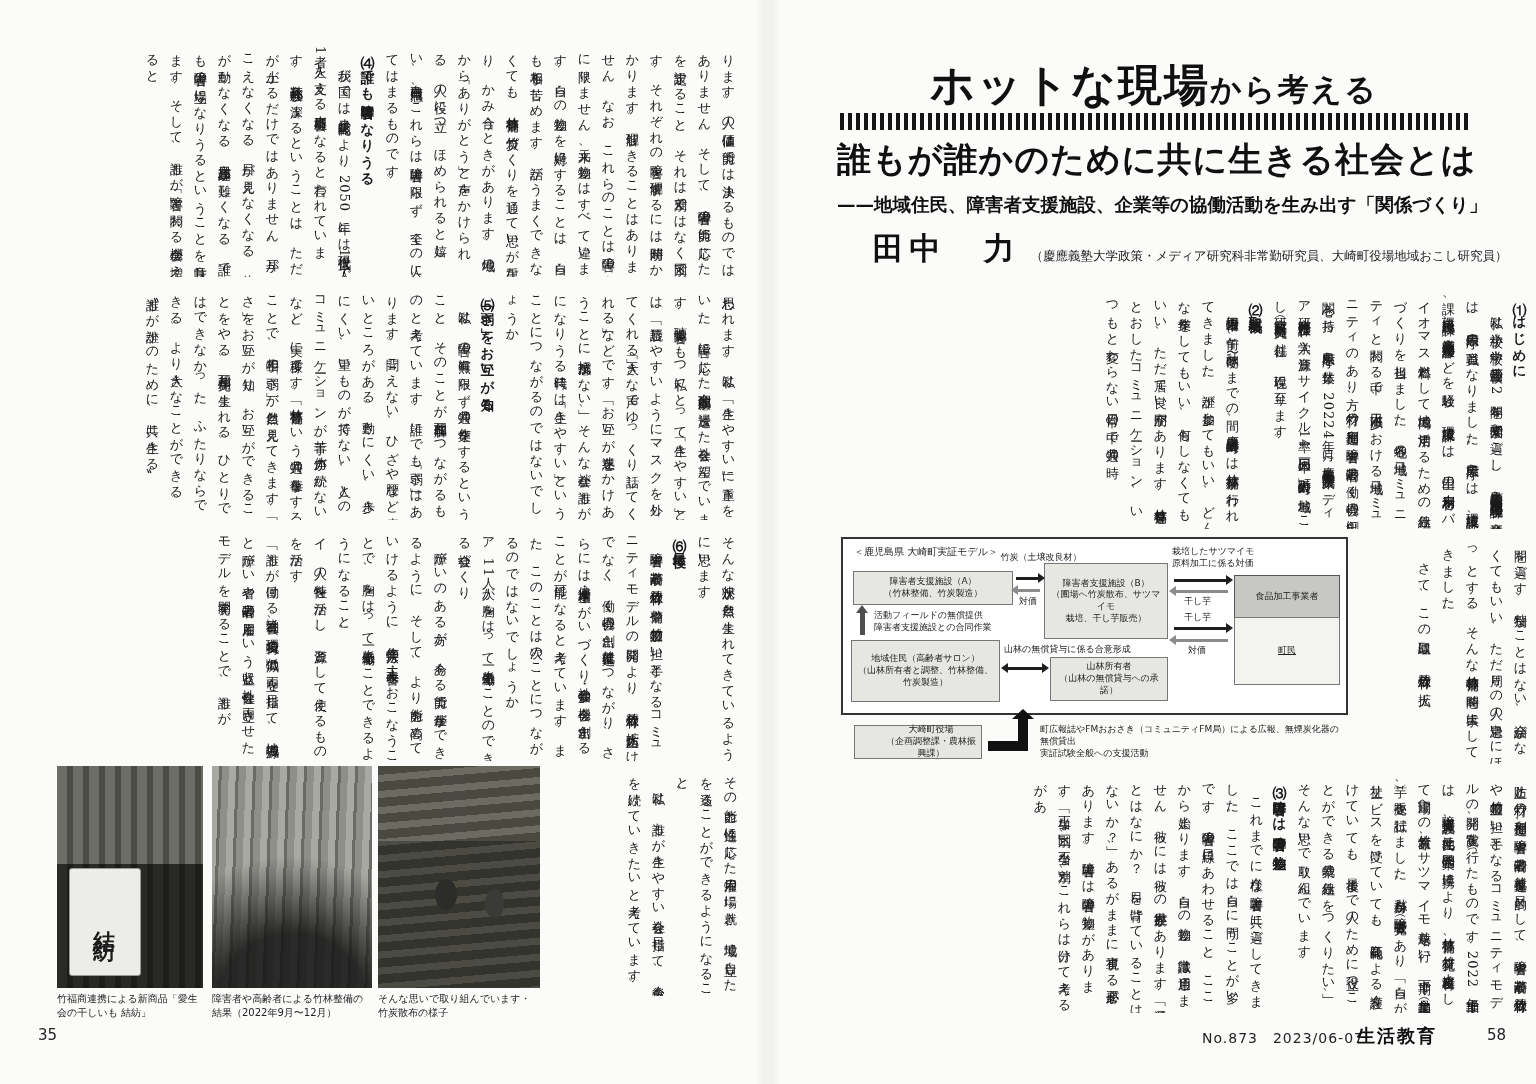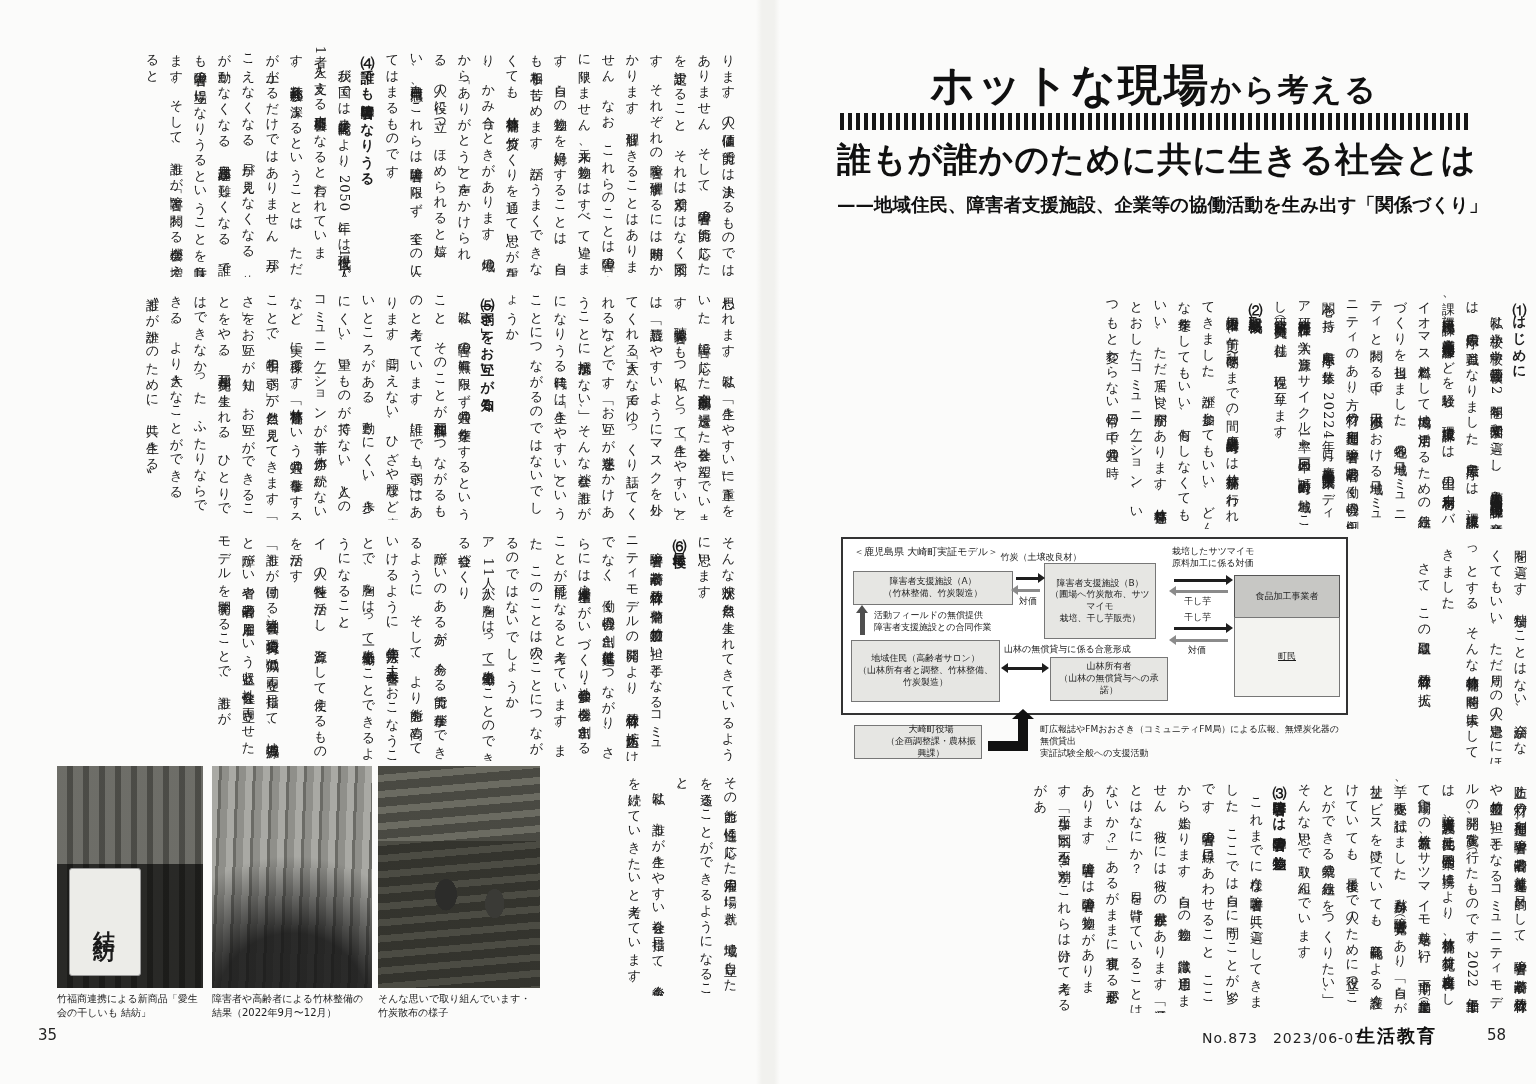"田中 力" div.author-row { html: none -> <div> <span>田中 力</span> <span>（慶應義塾大学政策・メディア研究科非常勤研究員、大崎町役場地域おこし研究員）</span> </div> }
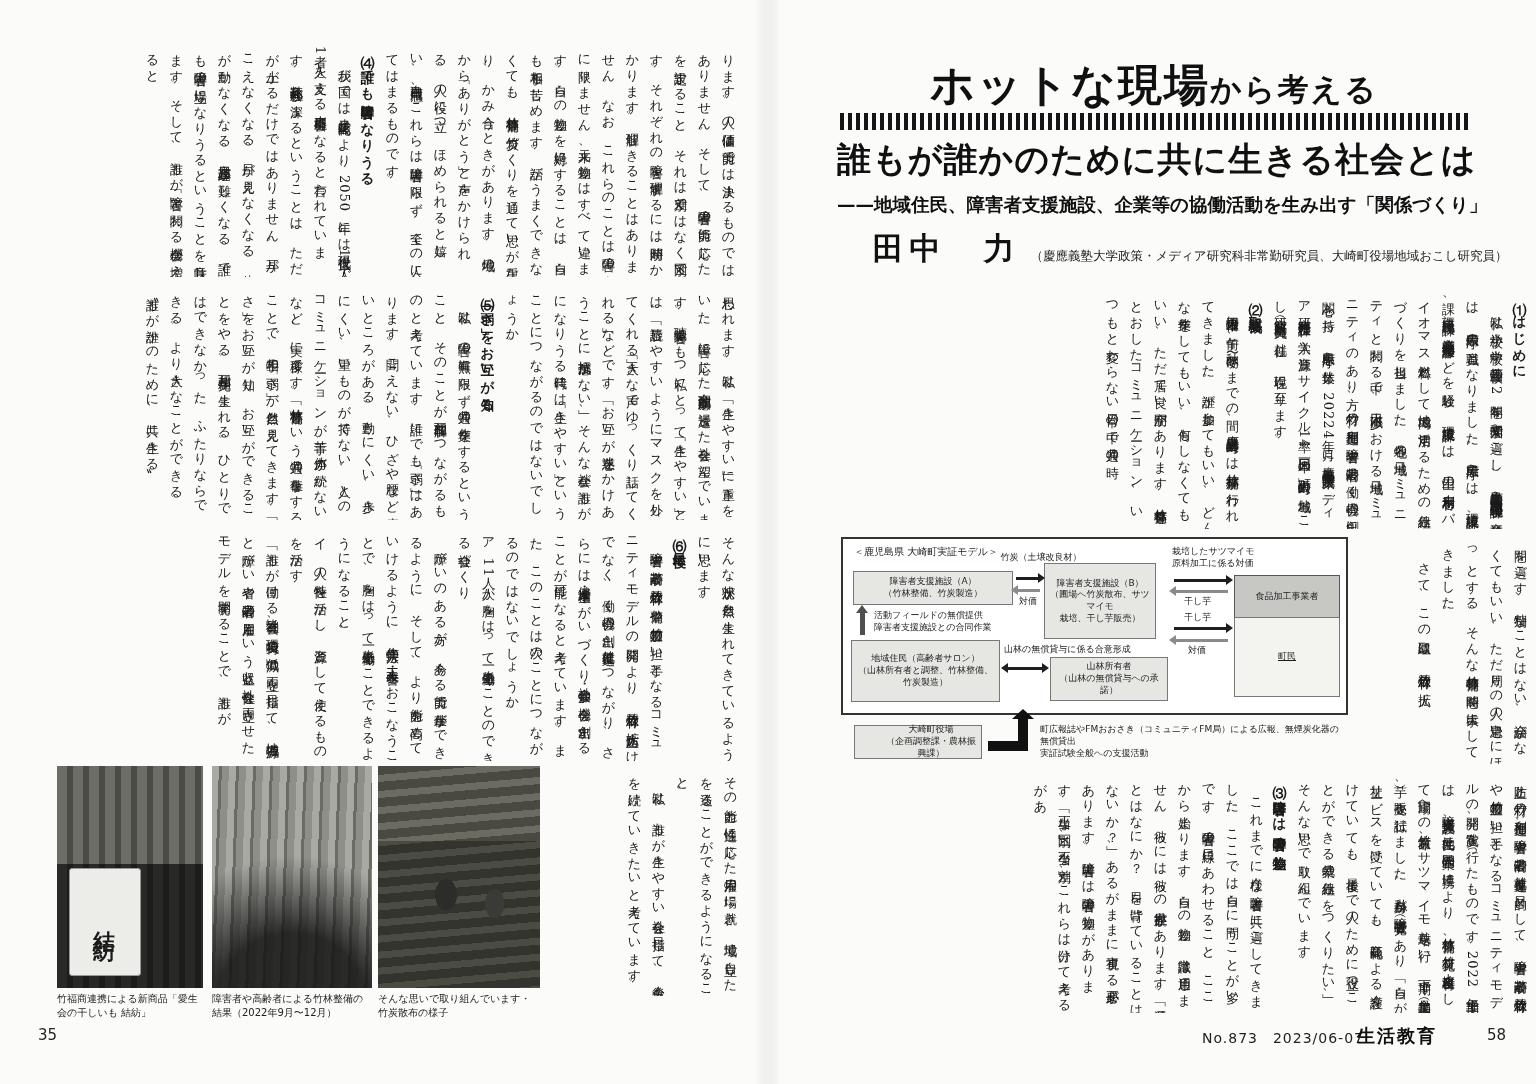"障害者支援施設（B）" div.dbox { width: 112px -> 124px }
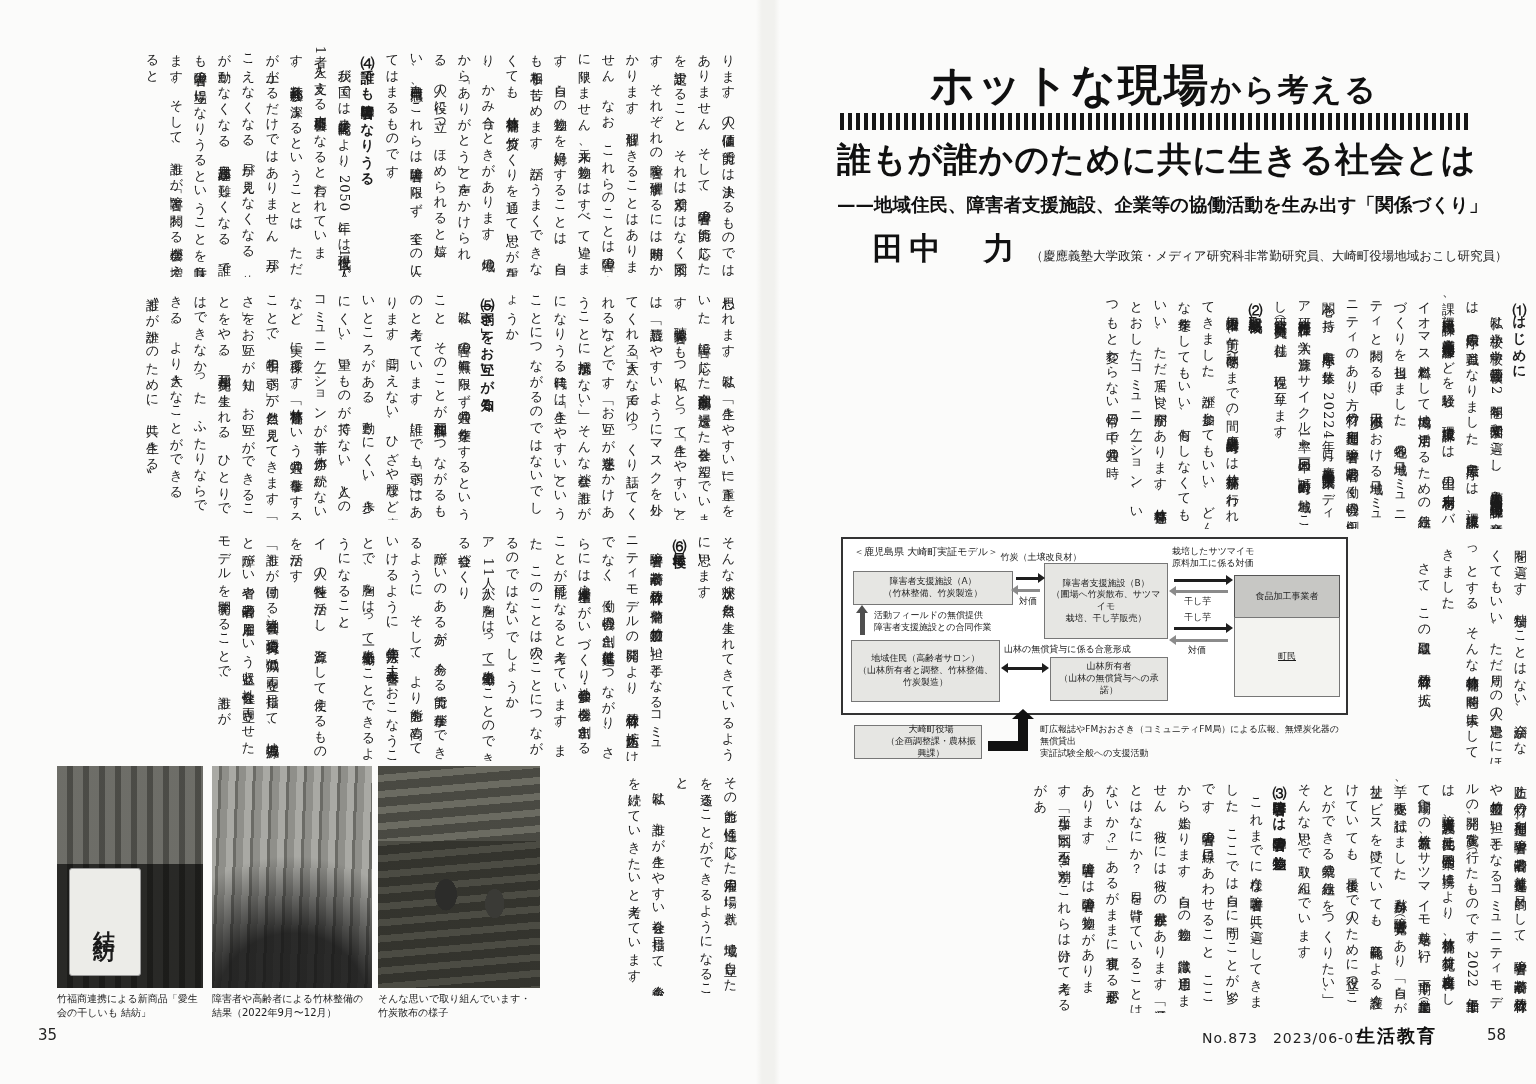"町民" div.dbox { height: 80px -> 68px }
